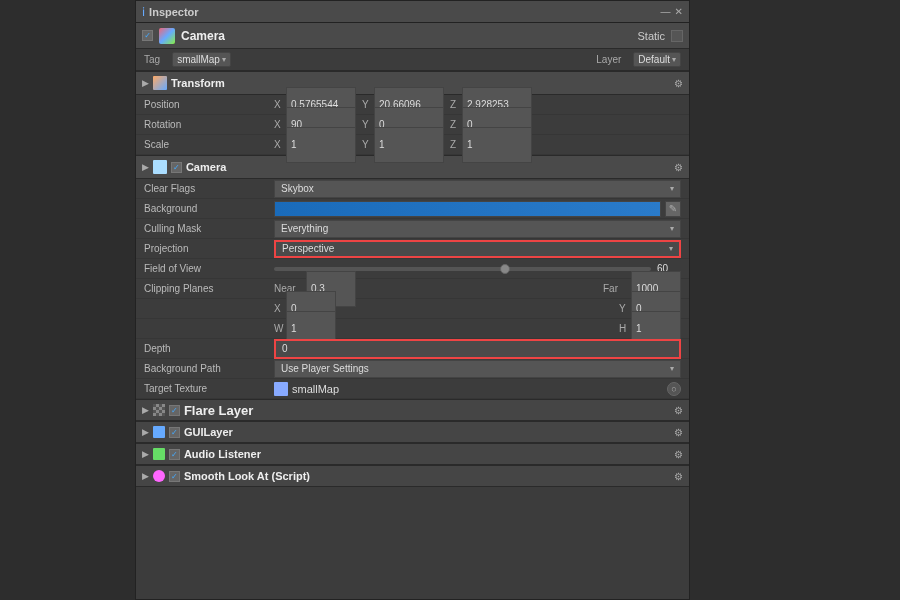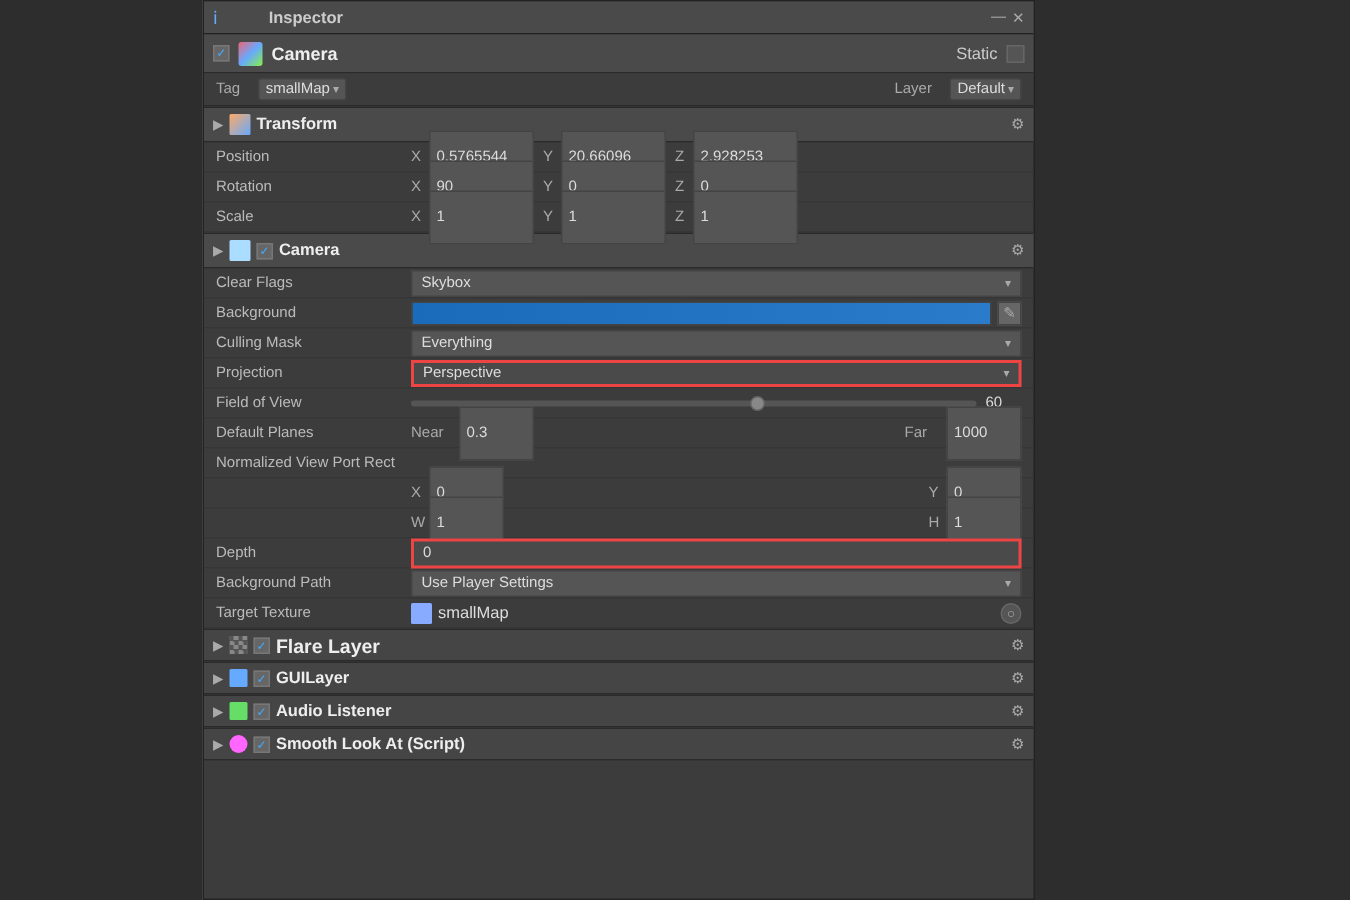"Inspector" .panel-title { margin-left: 30px -> none }
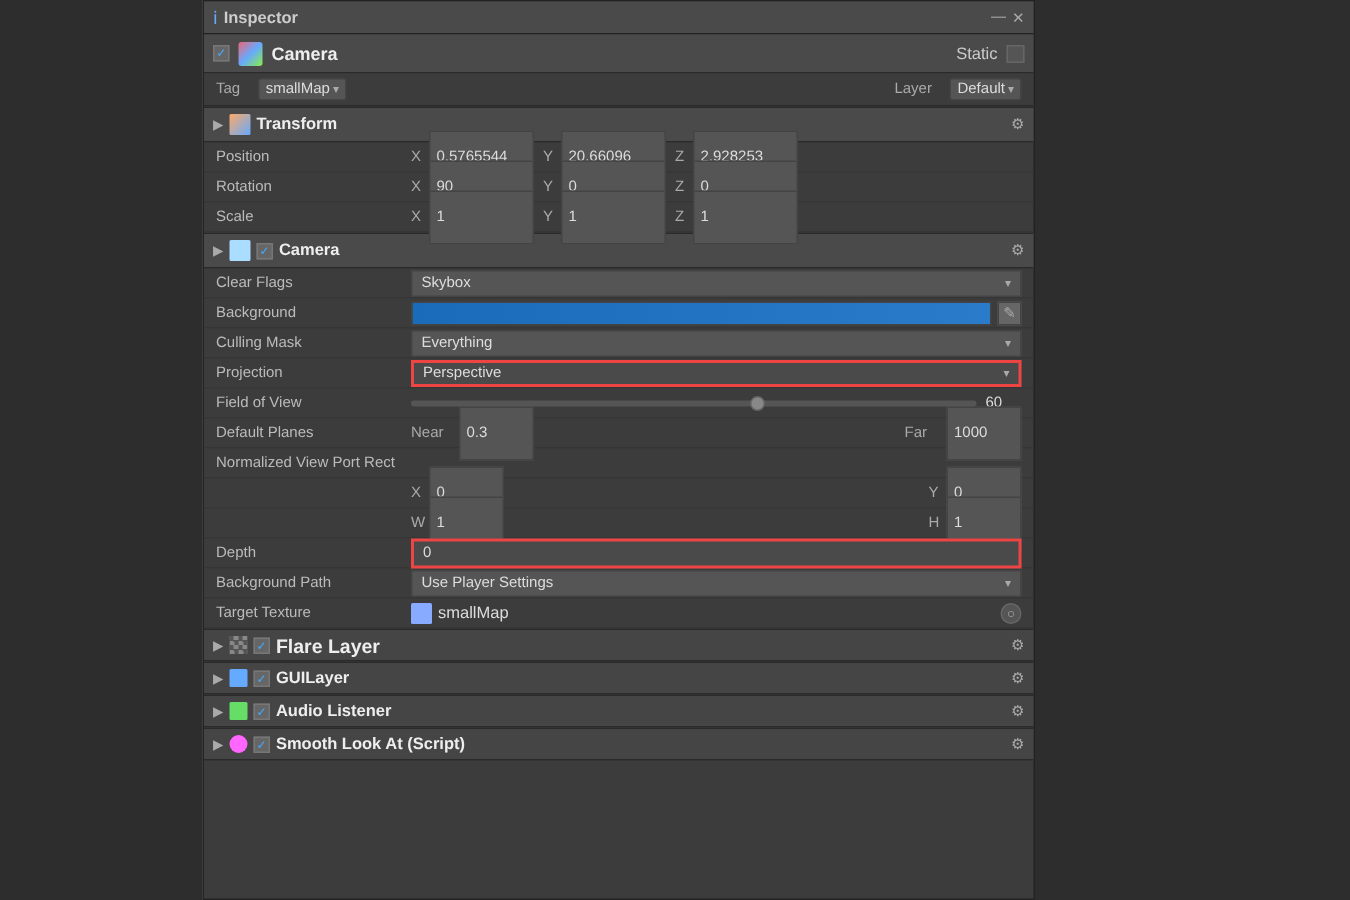"Default Planes" span.prop-label { text: Default -> Clipping }
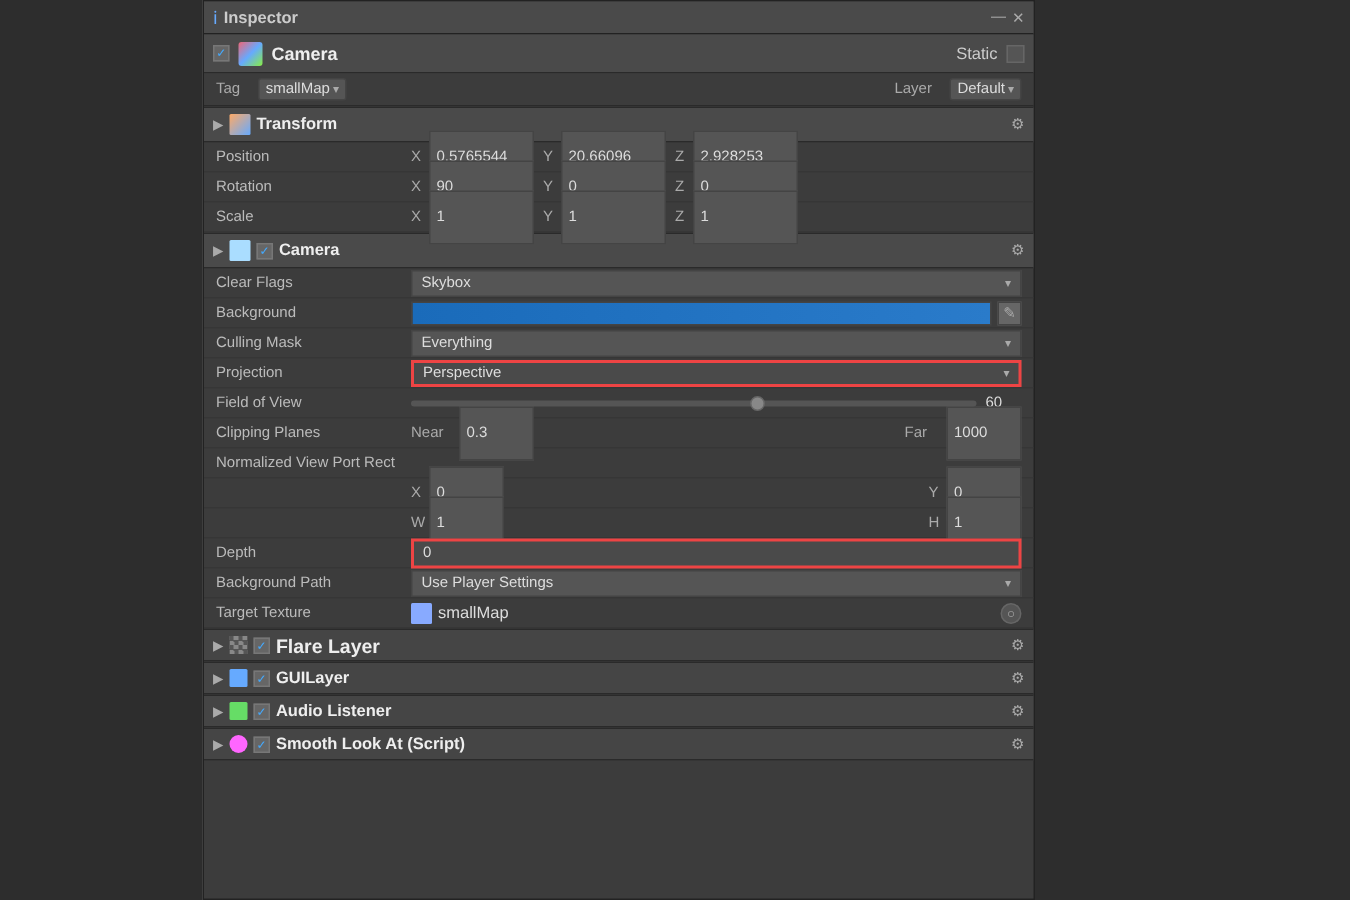"Normalized View Port Rect" div.prop-row { html: <div> <span>Normalized View Port Rect</span> </div> -> none }
